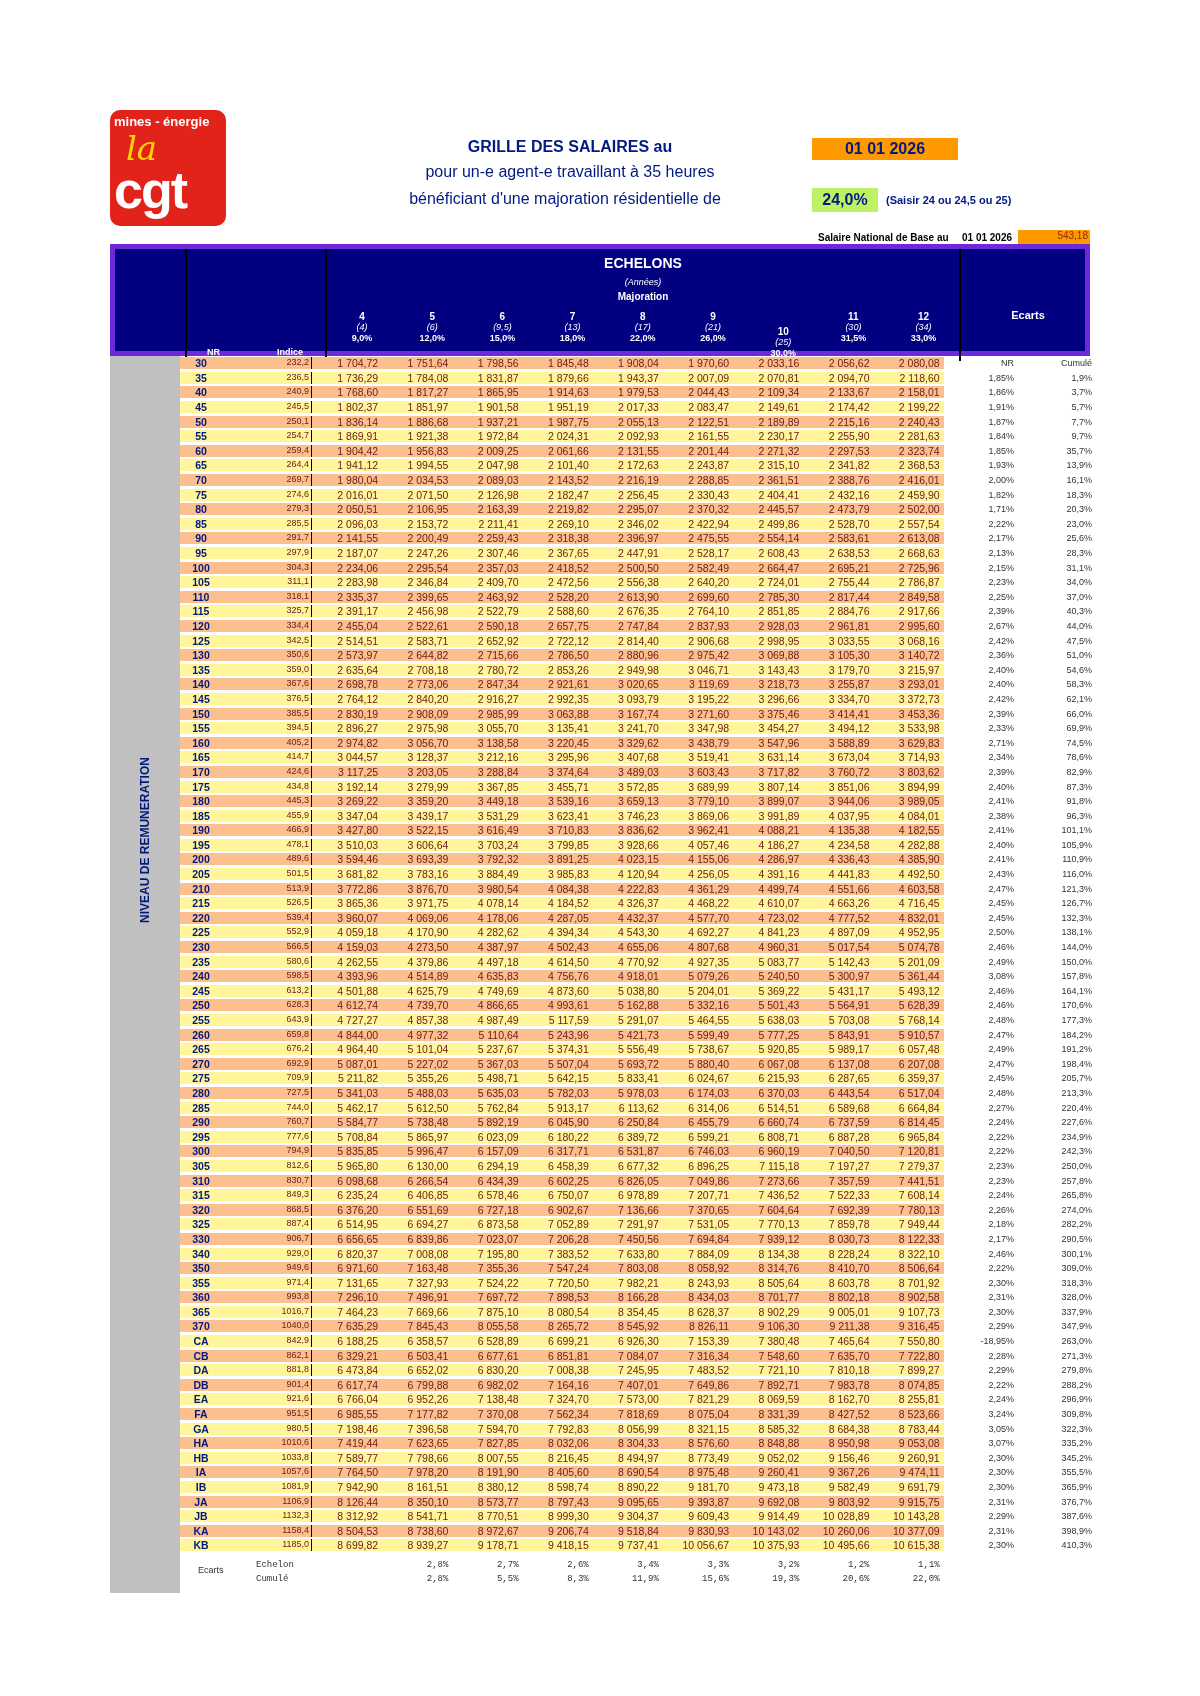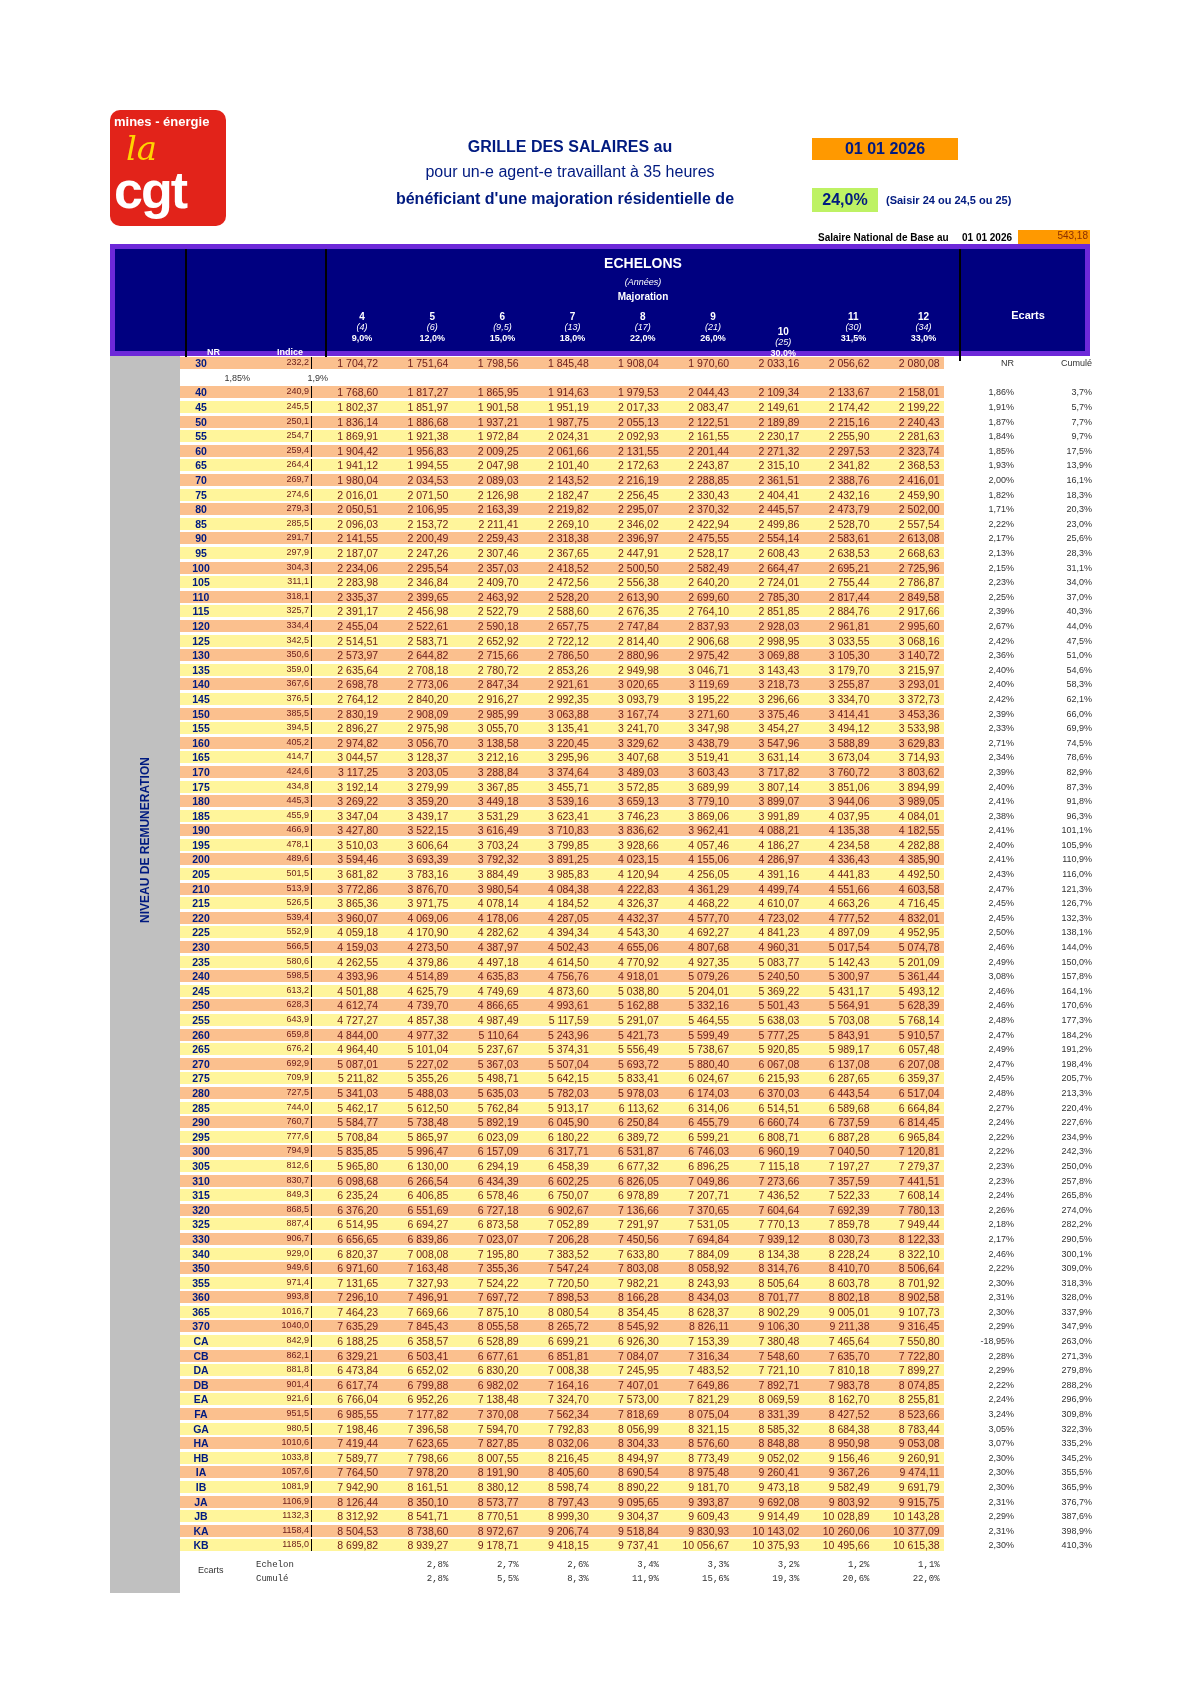"bénéficiant d'une majoration" .t3 { font-weight: bold -> normal }
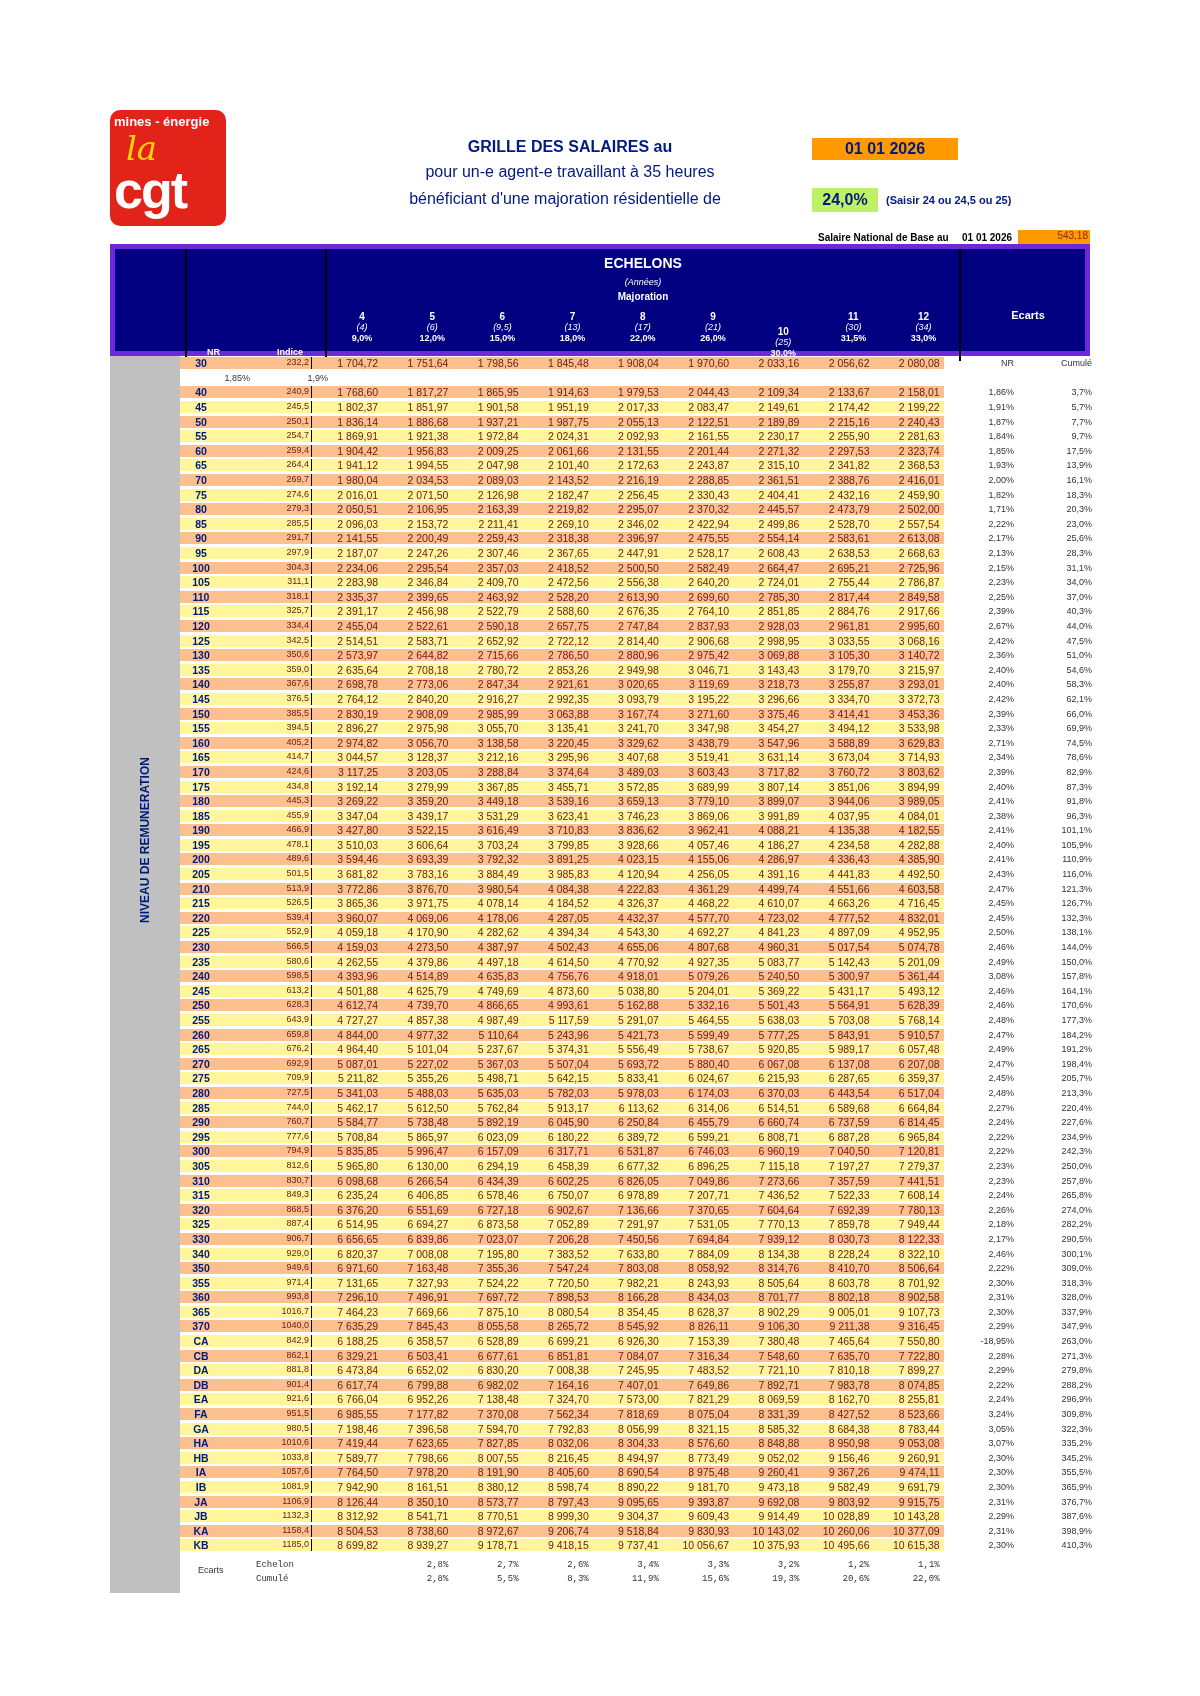"35" div.band { html: none -> <div> <div>35</div> <div>236,5</div> <div>1 736,29</div> <div>1 784,08</div> <div>1 831,87</div> <div>1 879,66</div> <div>1 943,37</div> <div>2 007,09</div> <div>2 070,81</div> <div>2 094,70</div> <div>2 118,60</div> </div> }
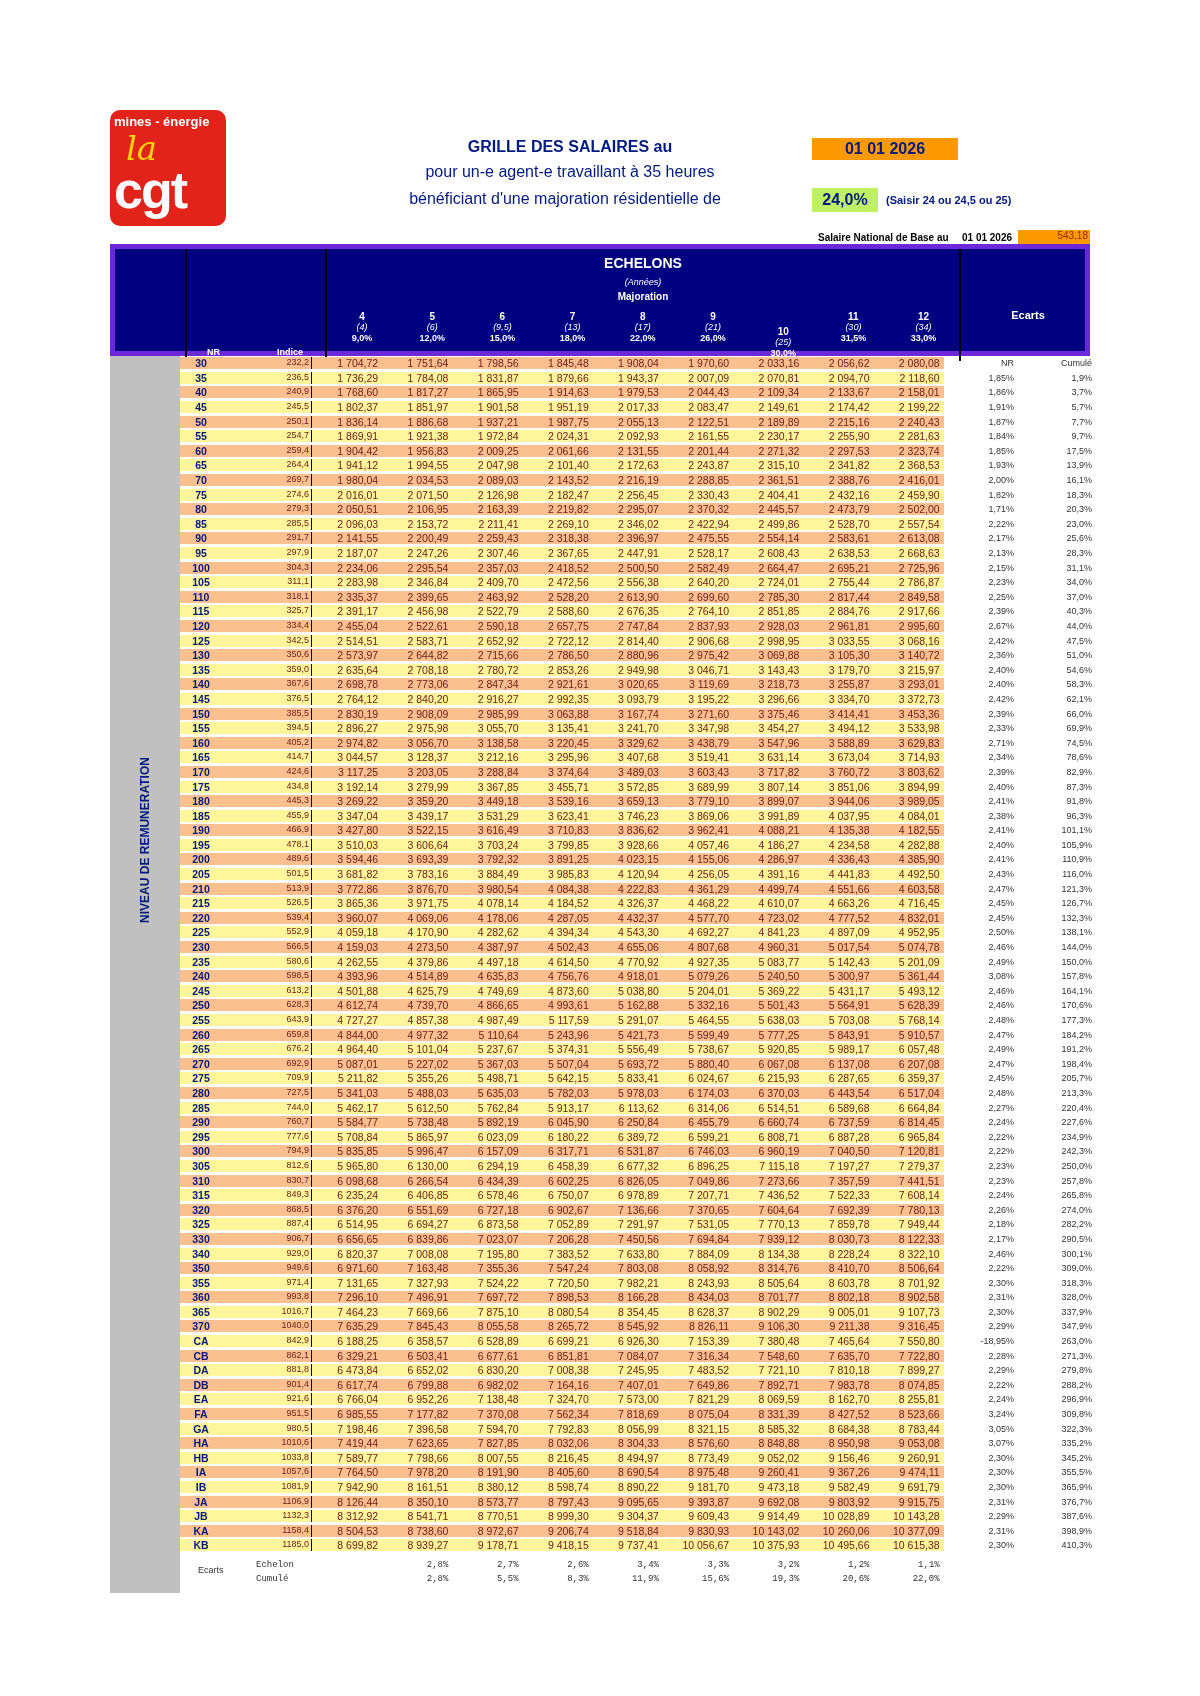"17,5%" div.e2 { text: 17,5% -> 35,7% }
